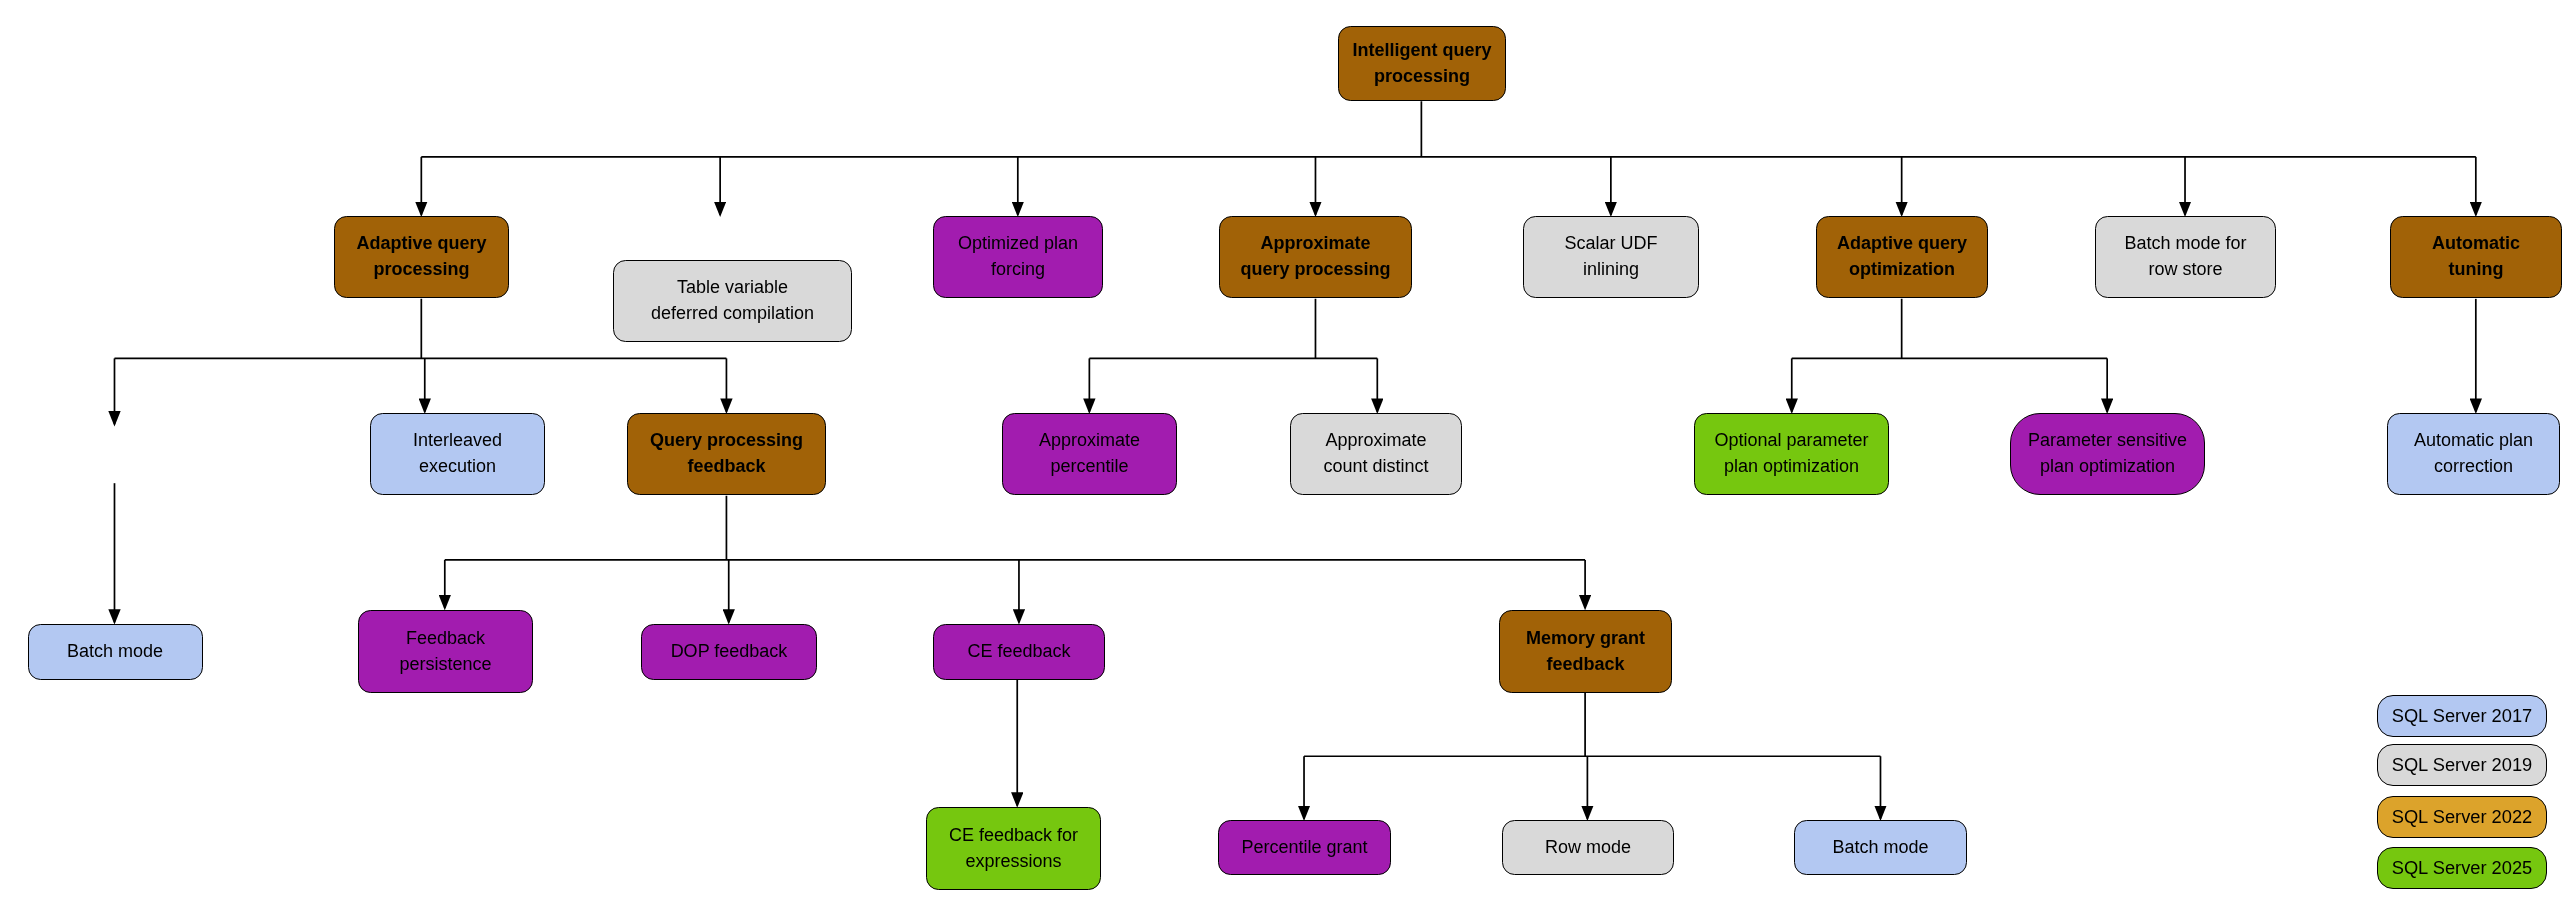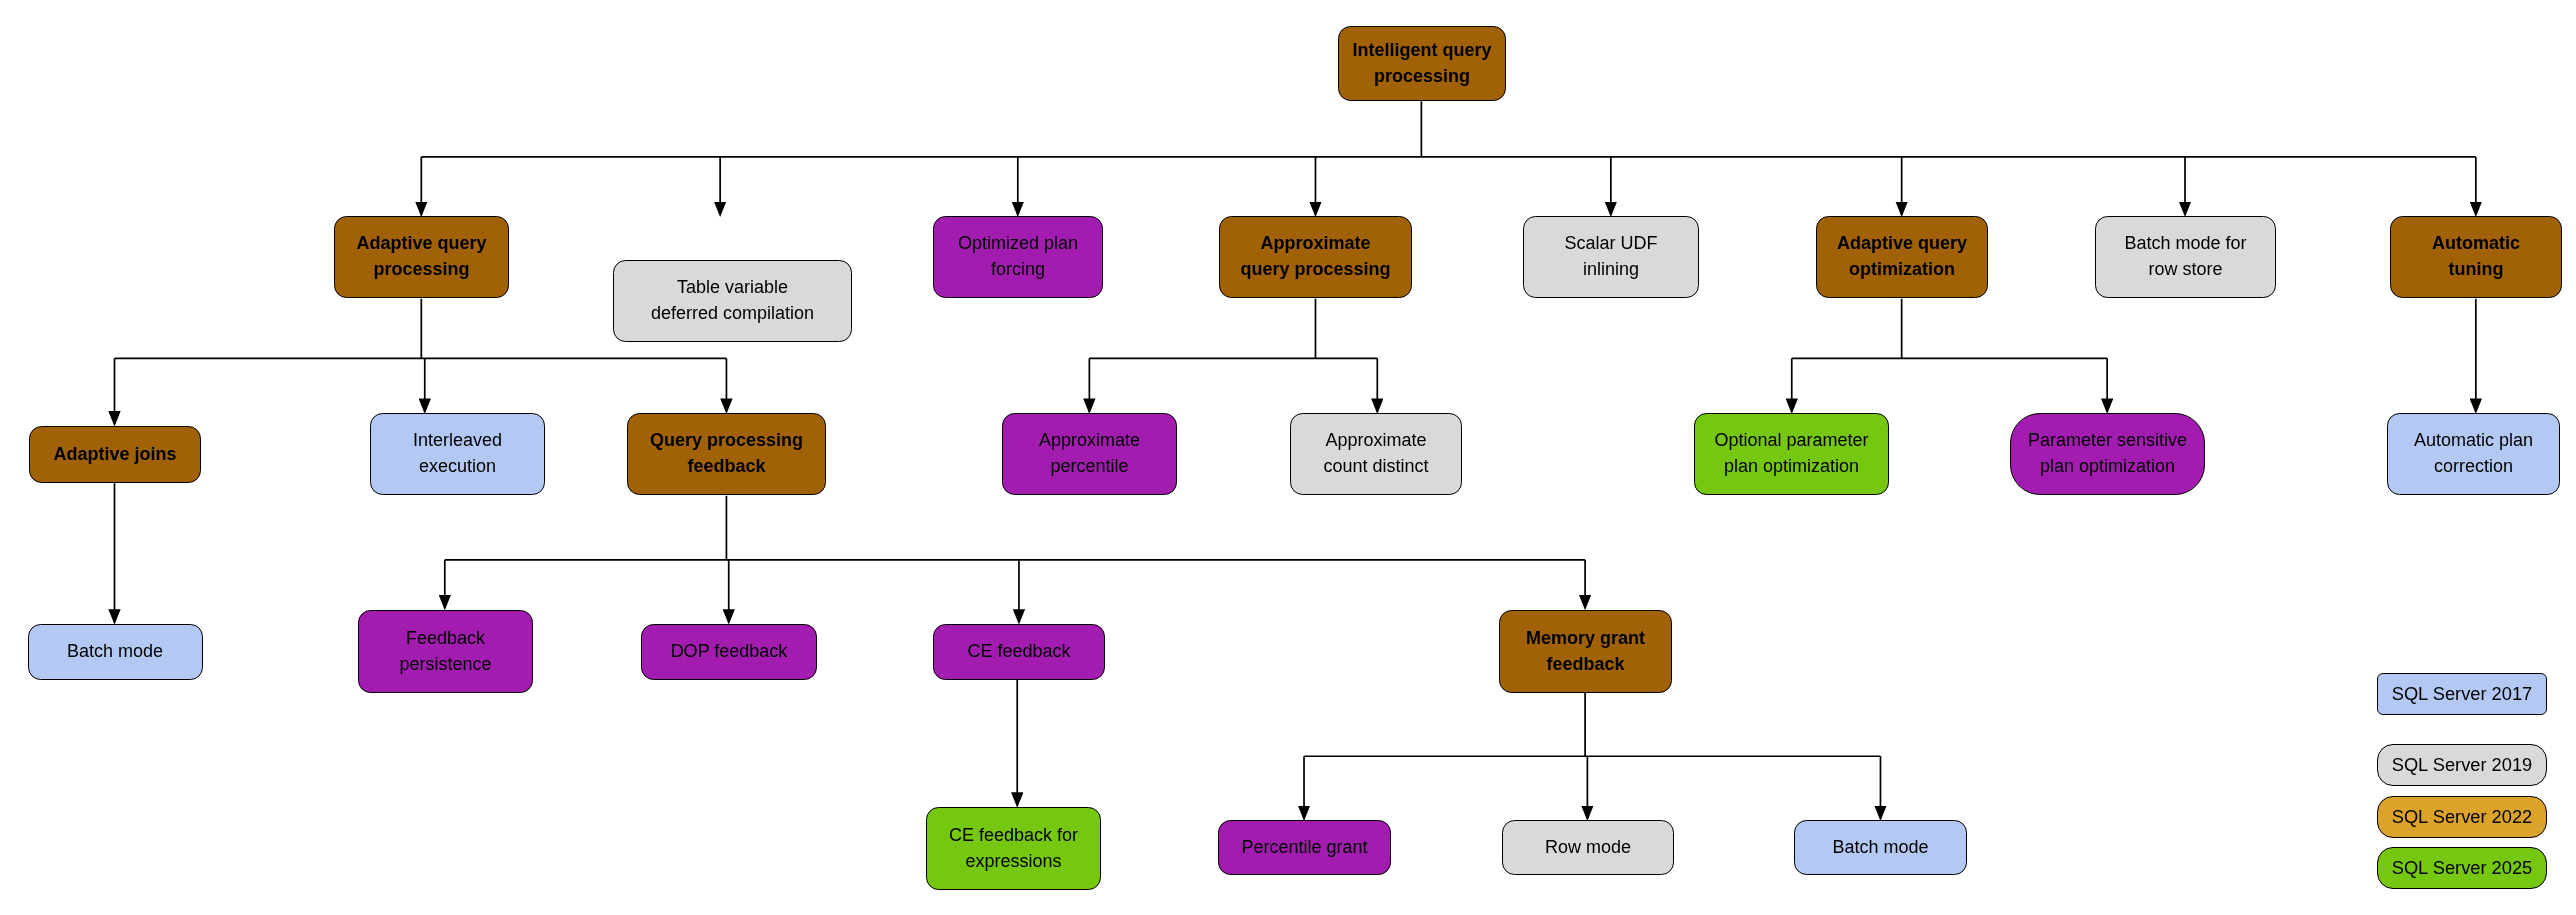"Adaptive joins" div.node { html: <div>Adaptive joins</div> -> none }
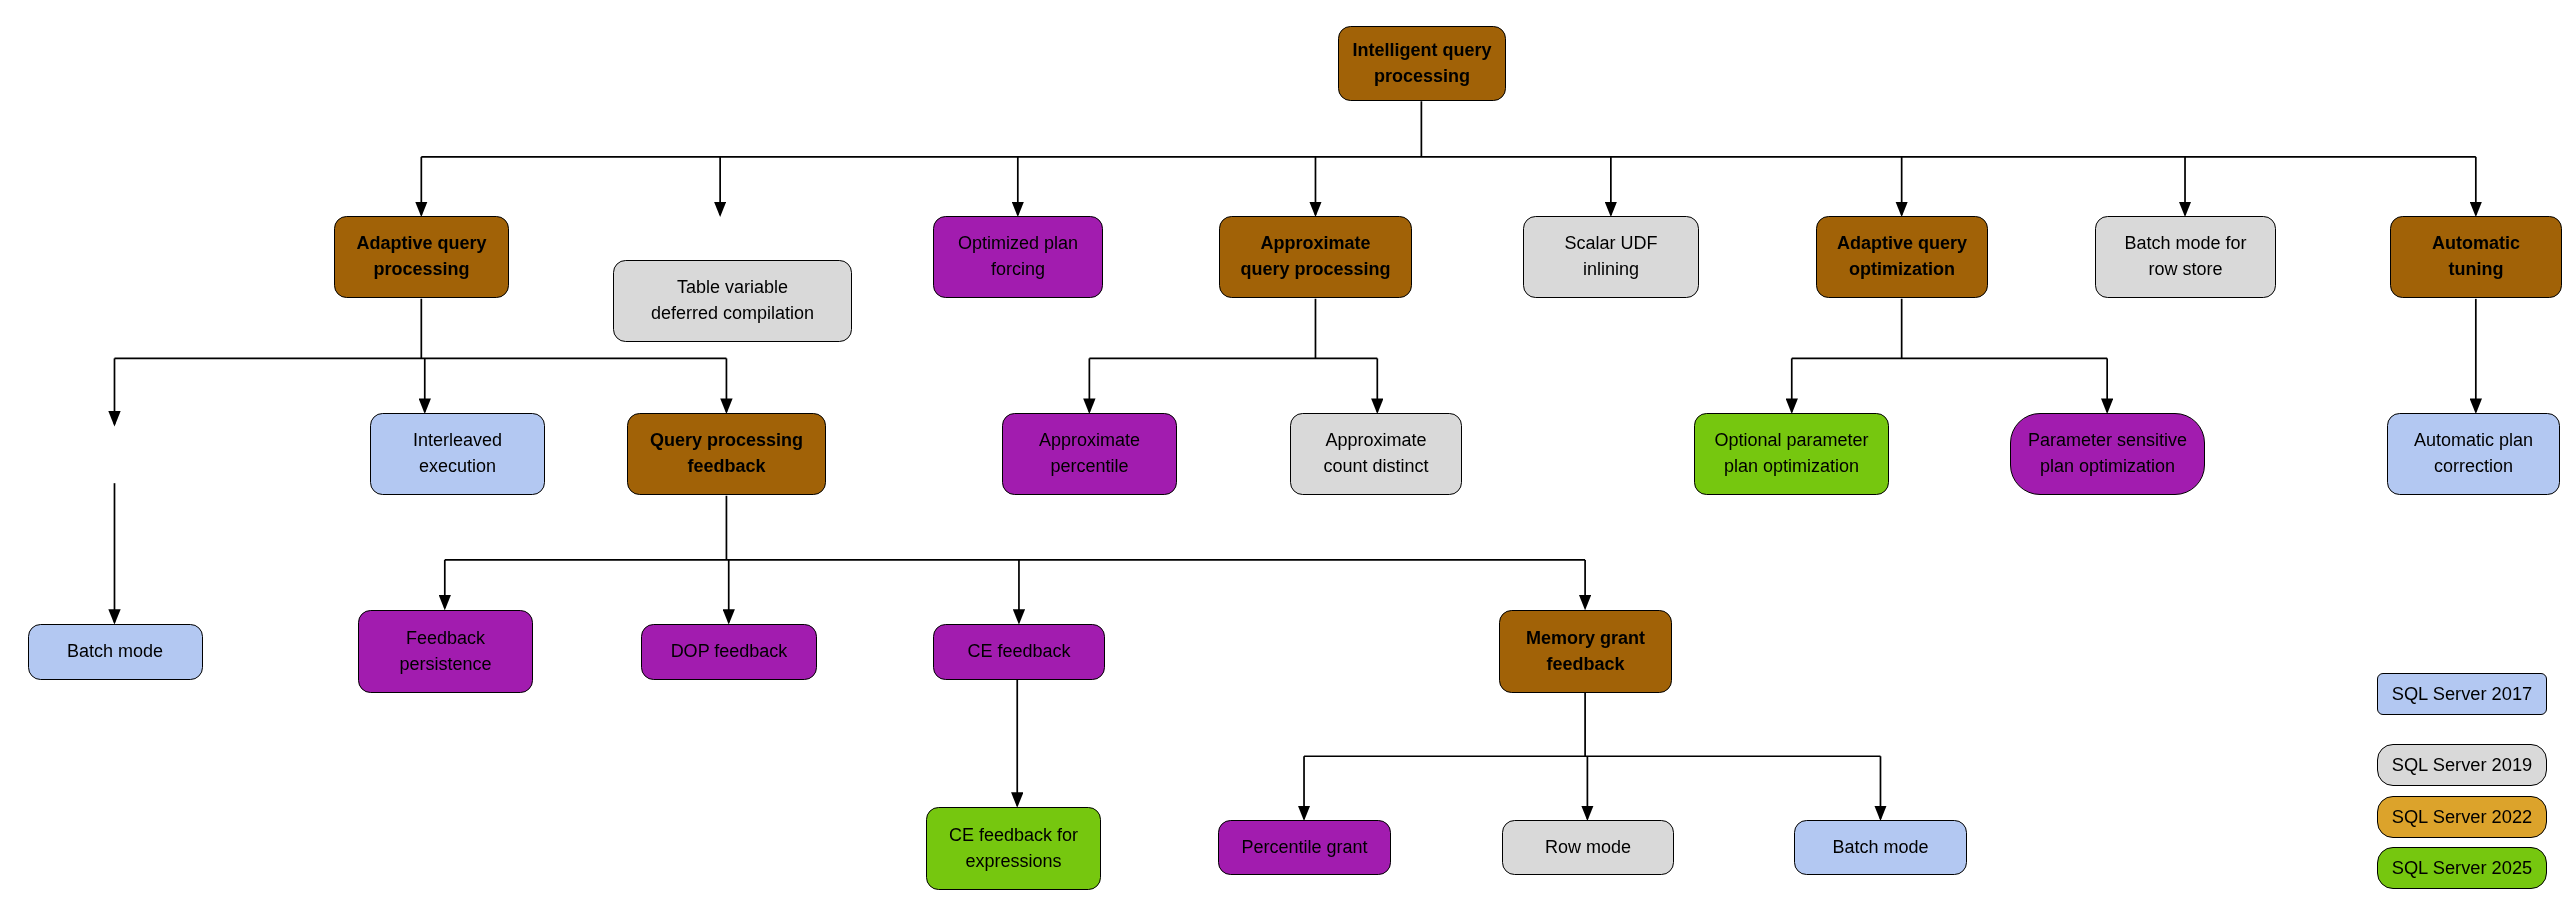"SQL Server 2017" div.pill { border-radius: 6px -> none; top: 673px -> 695px }
